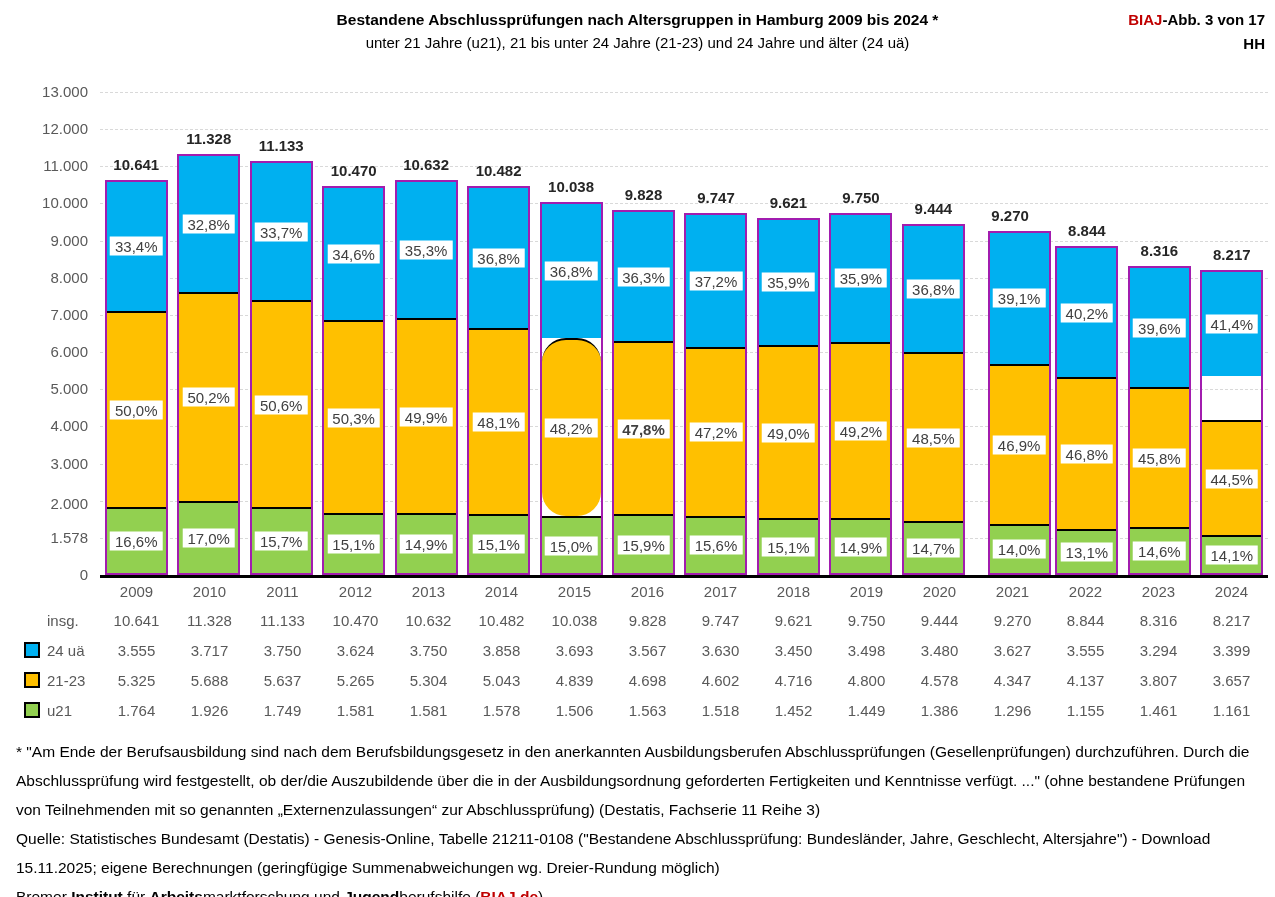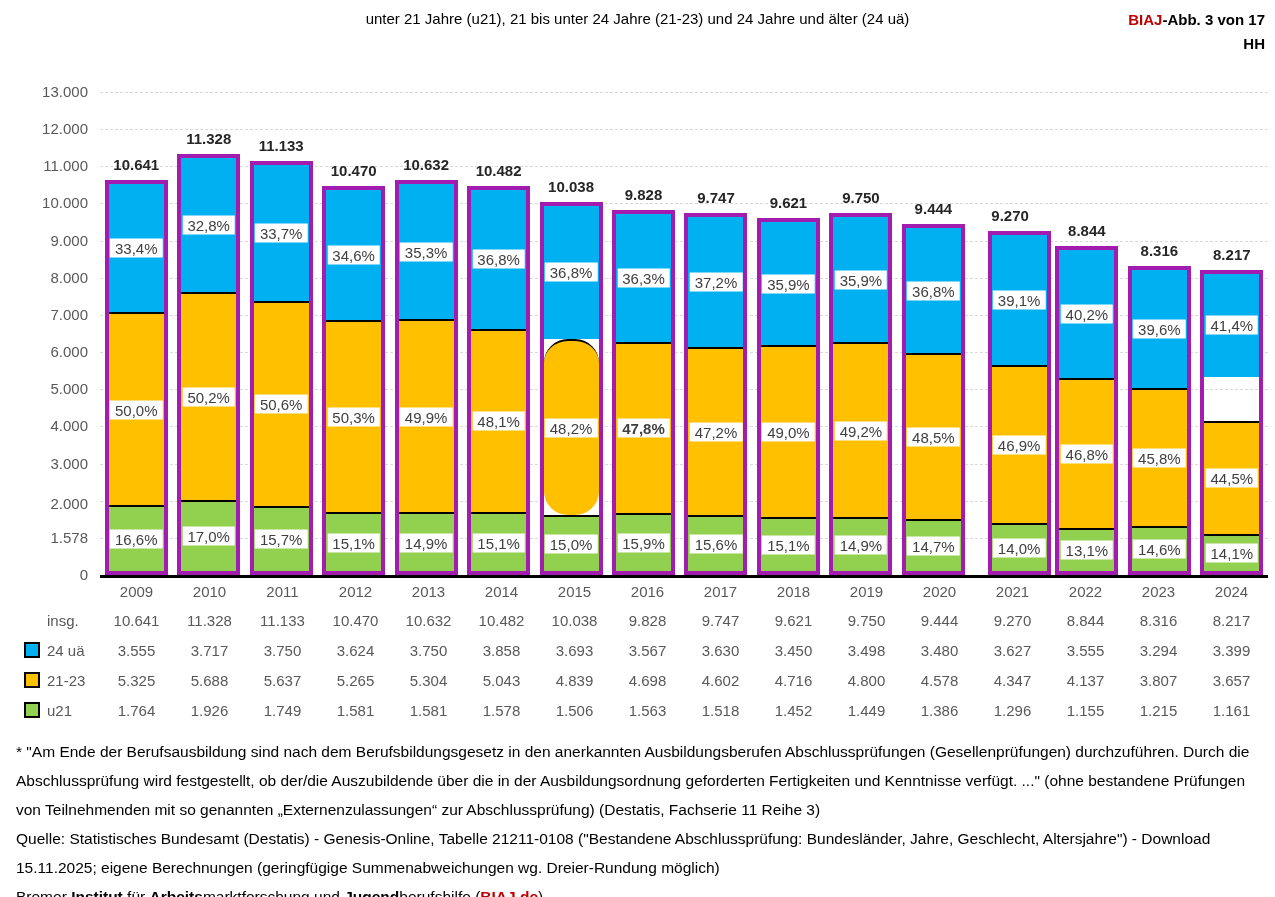"Bestandene Abschlussprüfungen nach" div.title { html: none -> <div>Bestandene Abschlussprüfungen nach Altersgruppen in Hamburg 2009 bis 2024 *</div> }
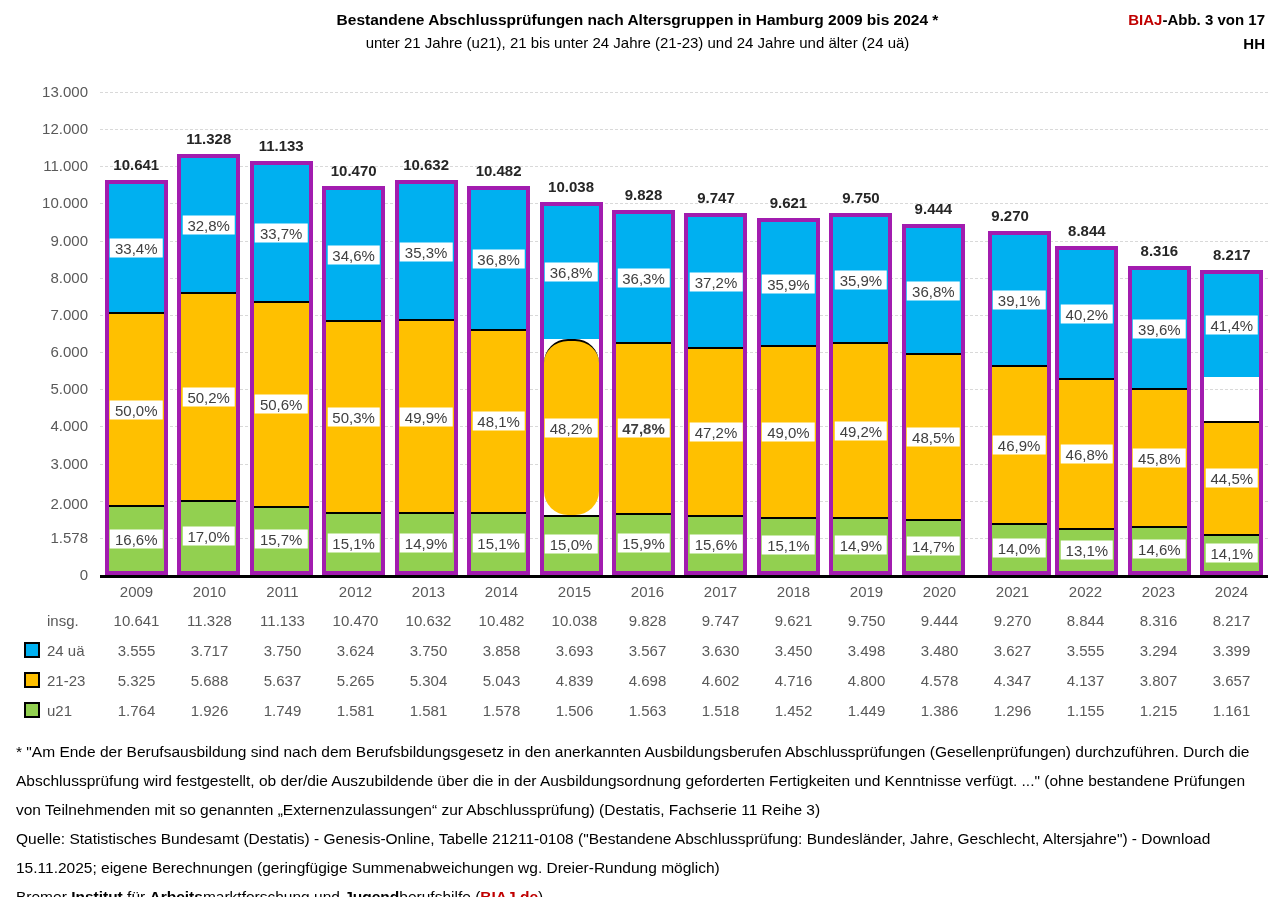"32,8%" .bar-stack { border: 4px solid #a21caf -> 2px solid #a21caf }
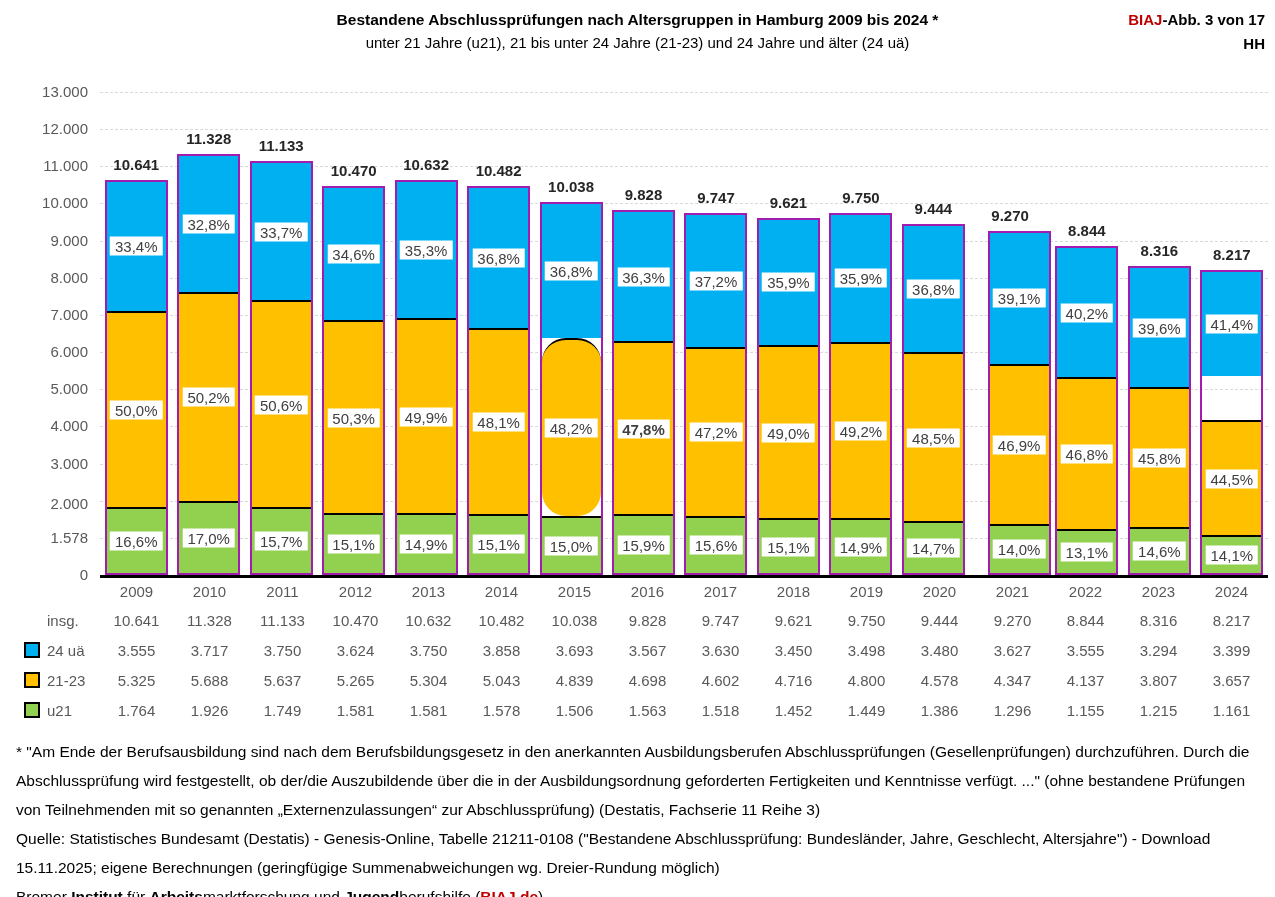"1.215" div.t-cell { text: 1.215 -> 1.461 }
